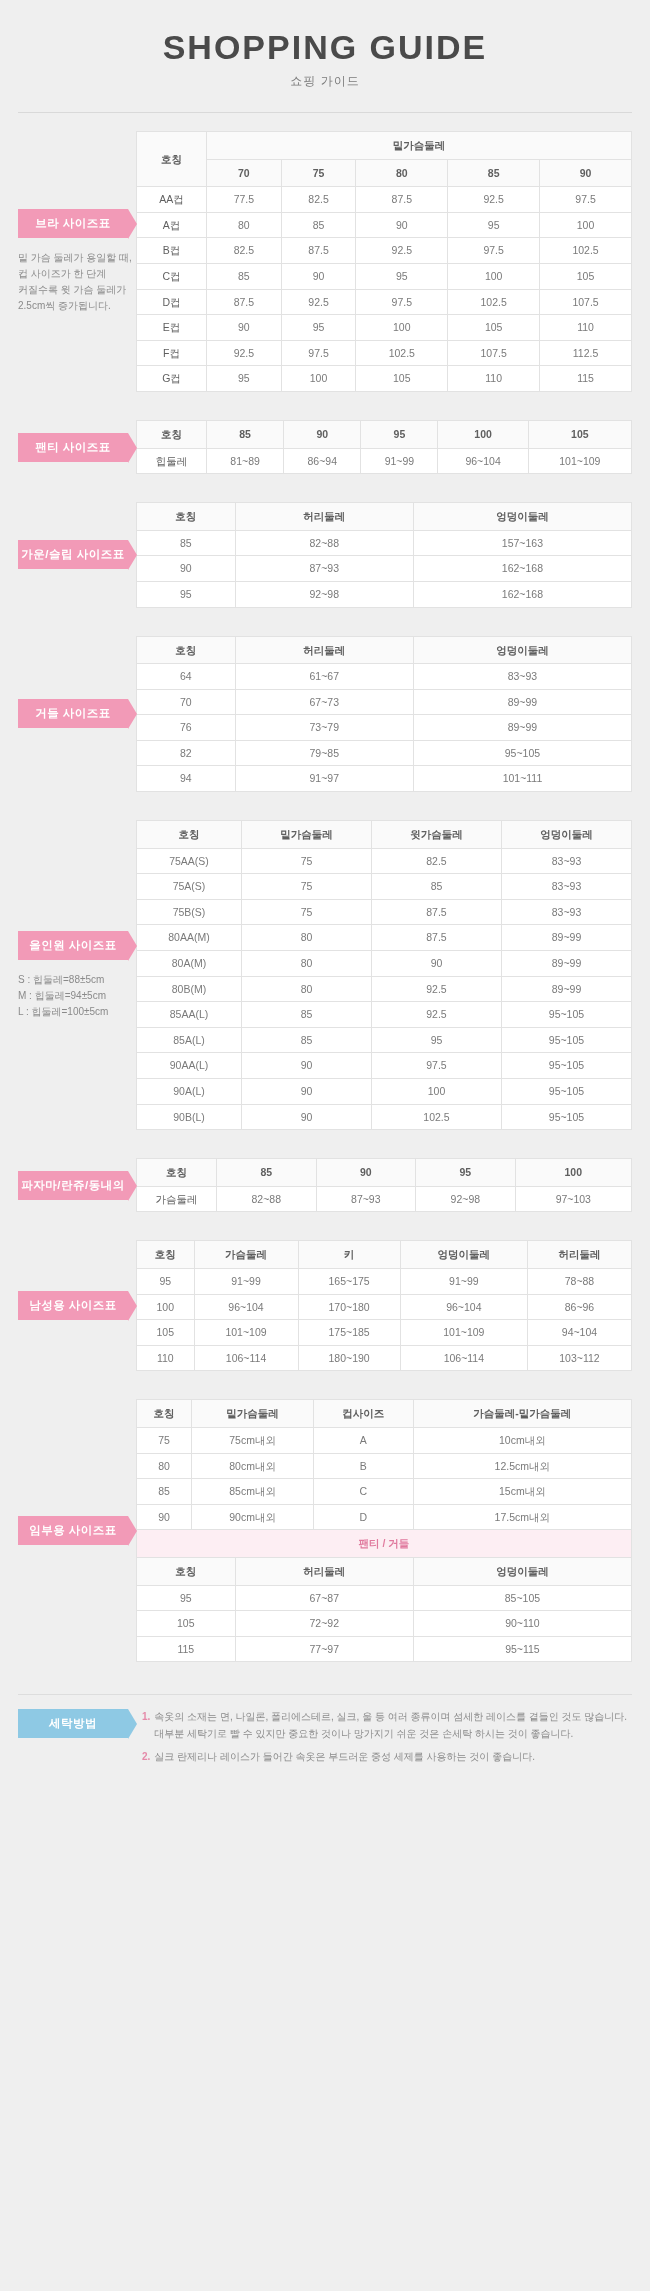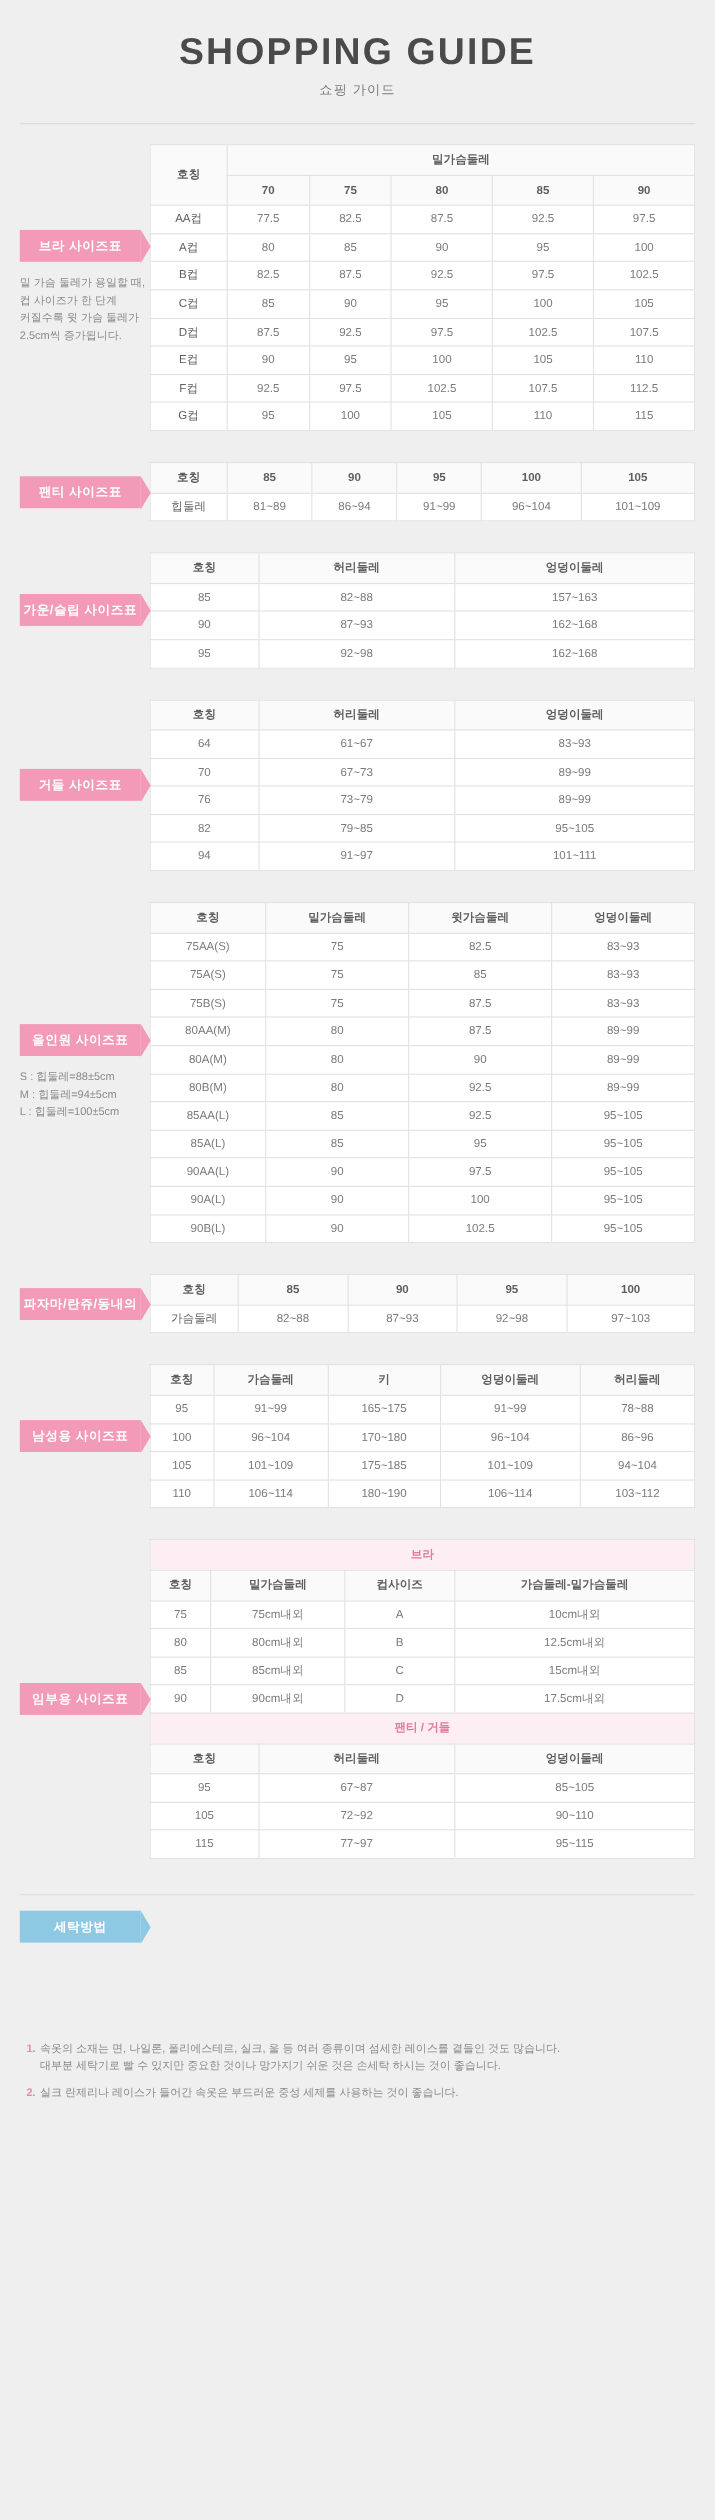"브라" tr { html: <tr> <th>브라</th> </tr> -> none }
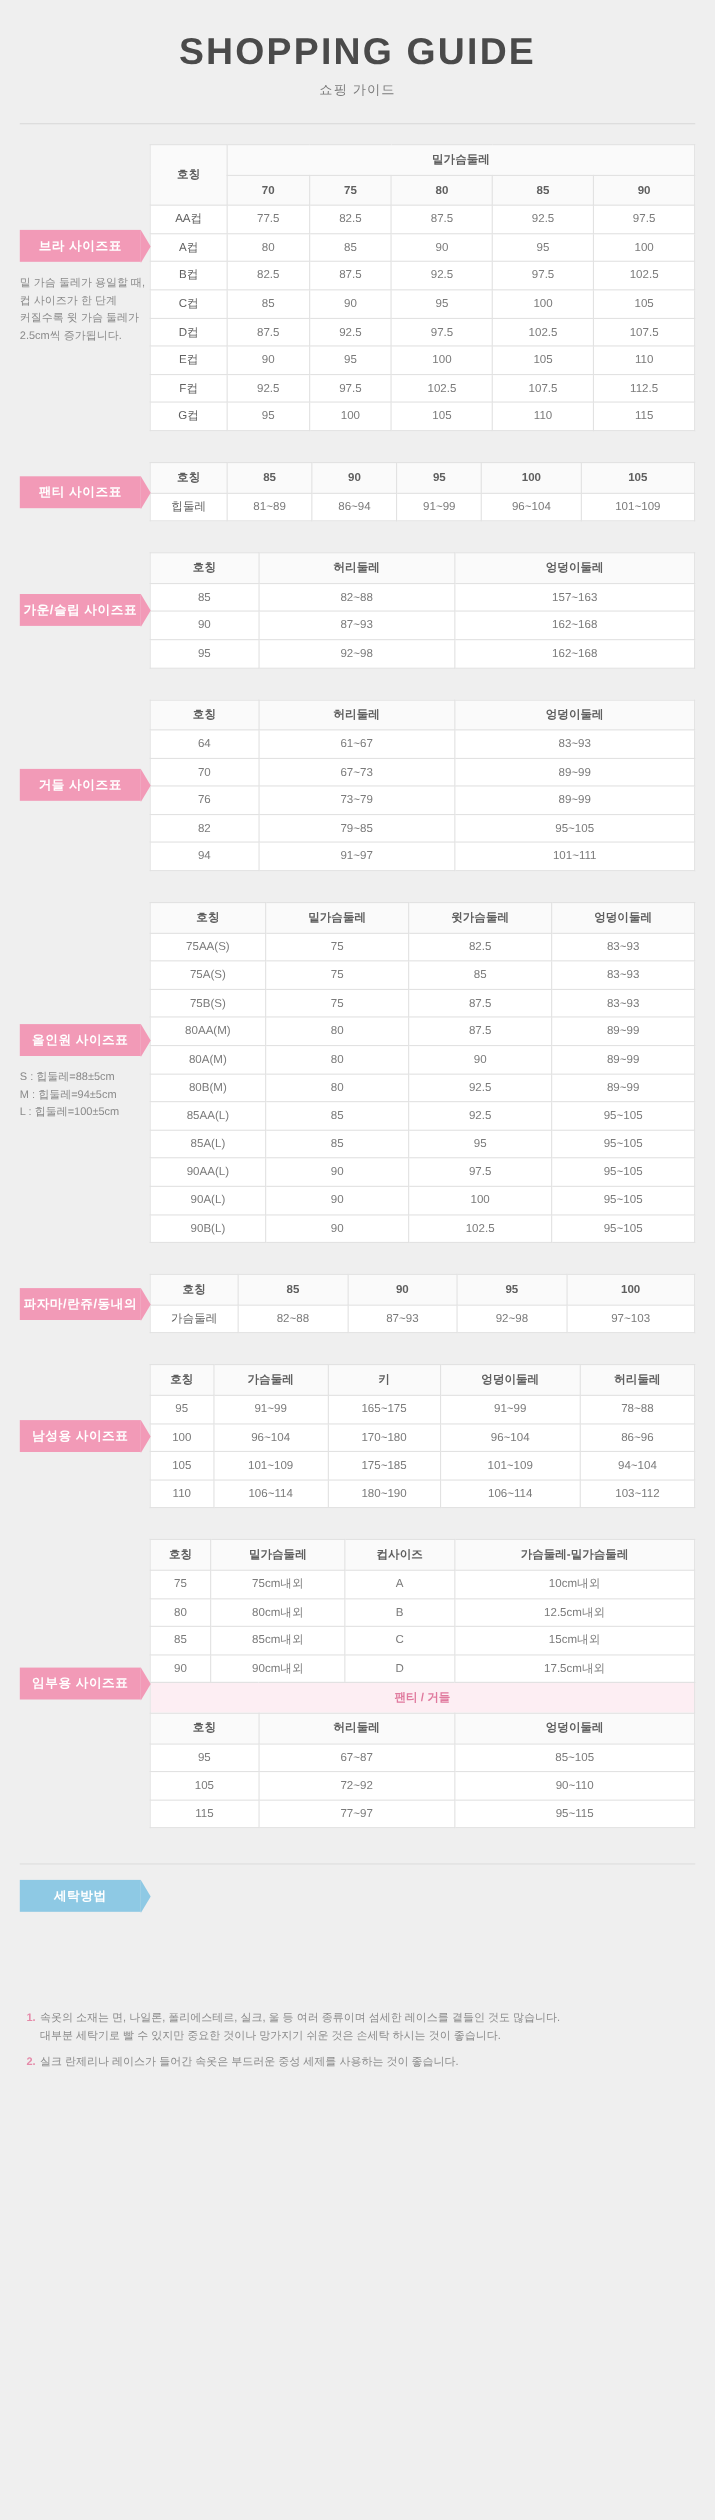"세탁방법" .wash { flex-direction: column -> none }
